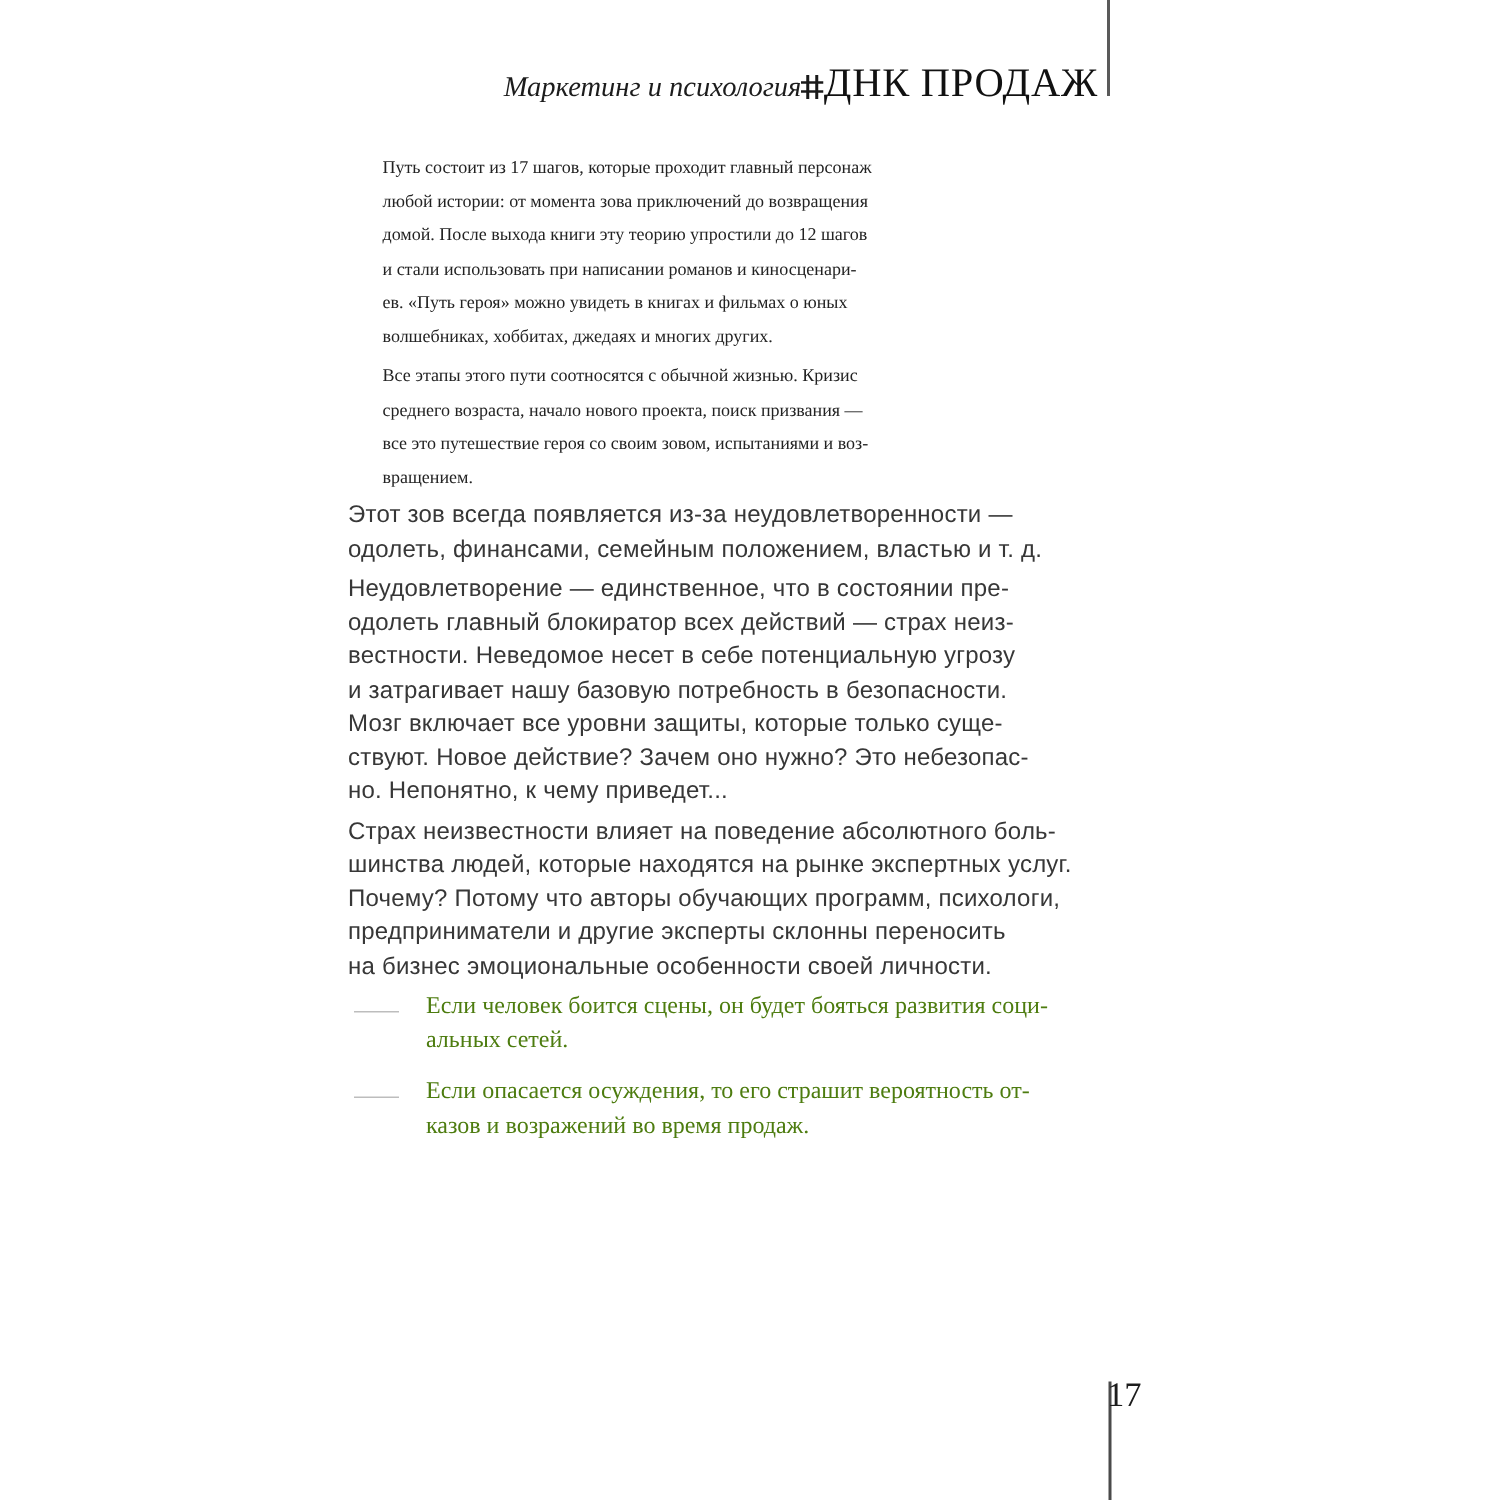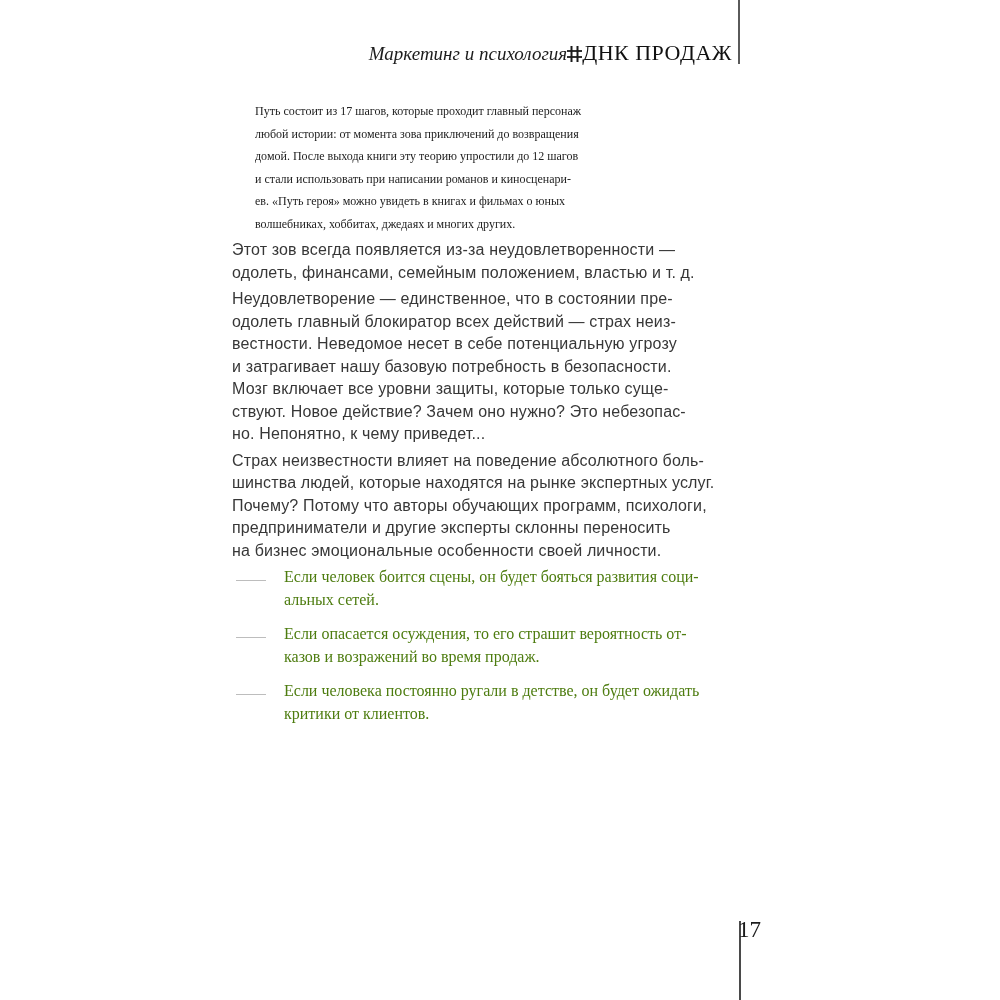"ДНК ПРОДАЖ" .header .book-title { font-size: 22px -> 27px }
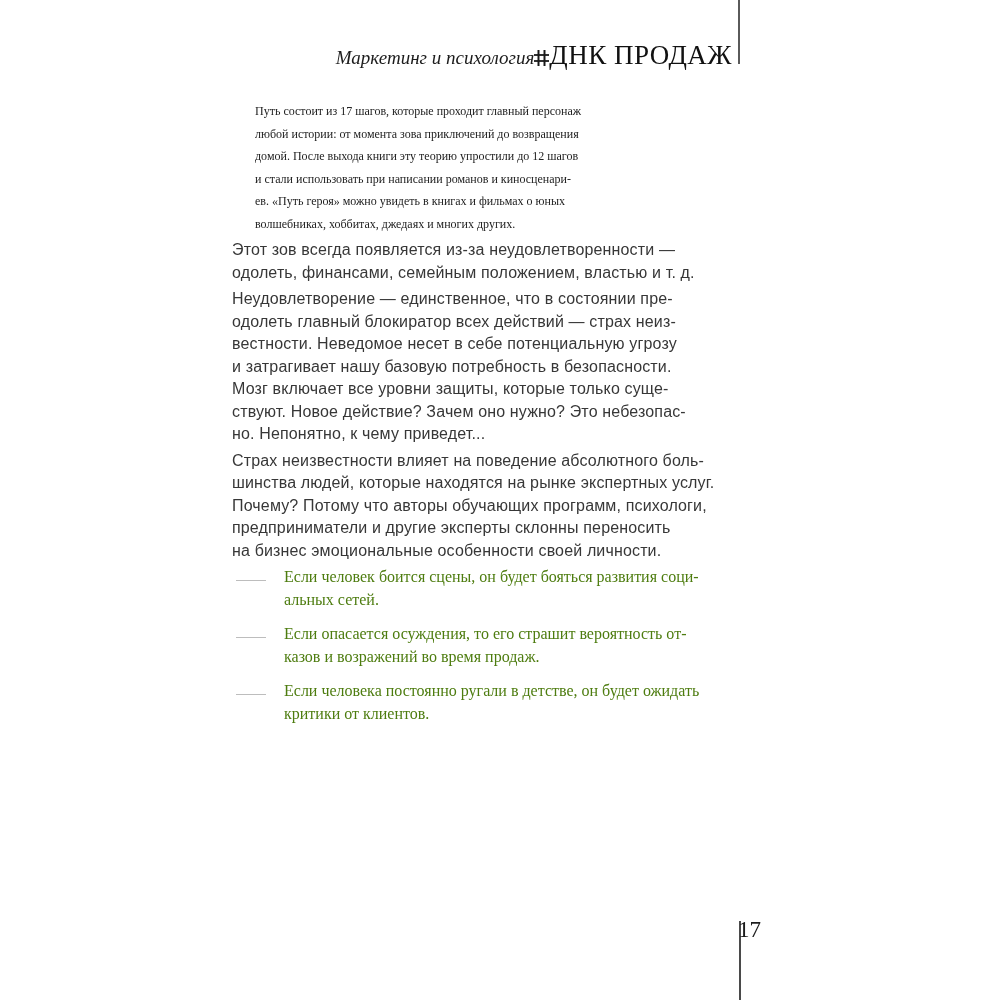"Все этапы этого пути соотносятся" p.quote { html: none -> <p>Все этапы этого пути соотносятся с обычной жизнью. Кризис среднего возраста, начало нового проекта, поиск призвания — все это путешествие героя со своим зовом, испытаниями и воз- вращением.</p> }
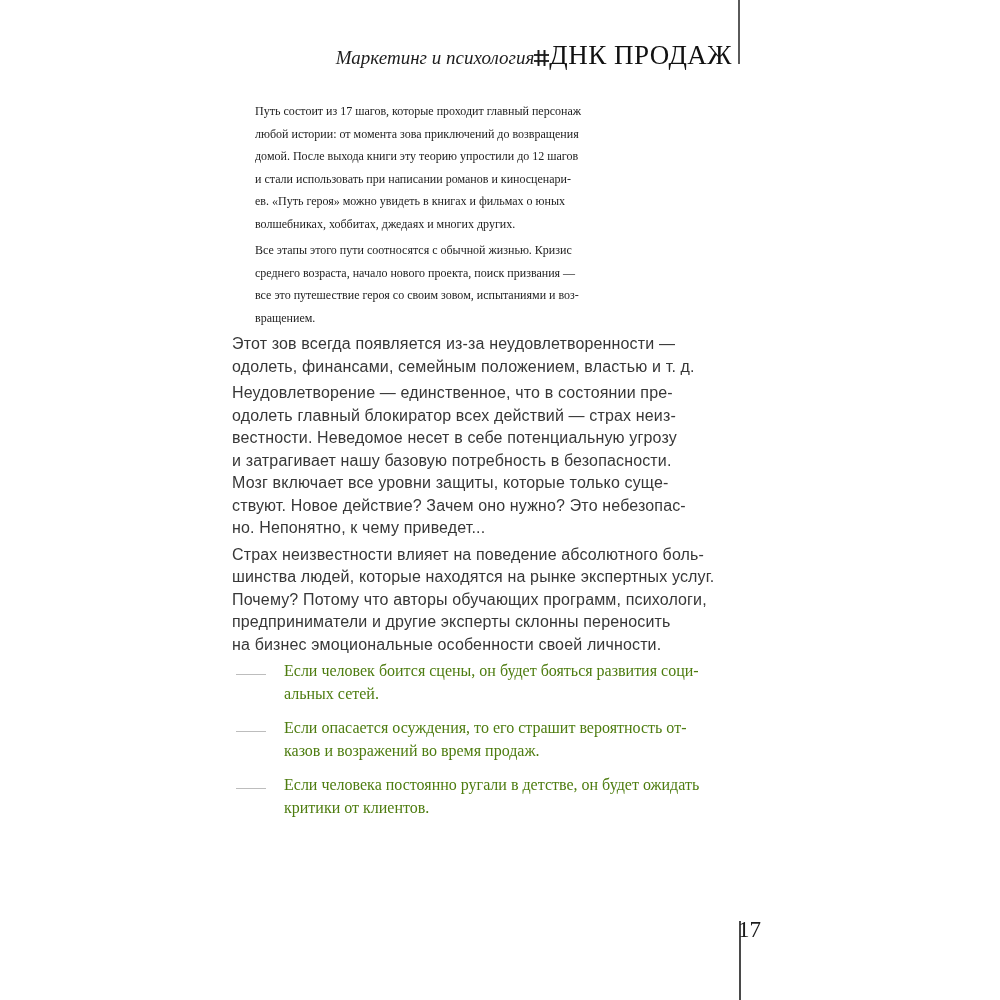"Если человека постоянно ругали в" div.list-item { html: <div> <span></span> <p>Если человека постоянно ругали в детстве, он будет ожидать критики от клиентов.</p> </div> -> none }
